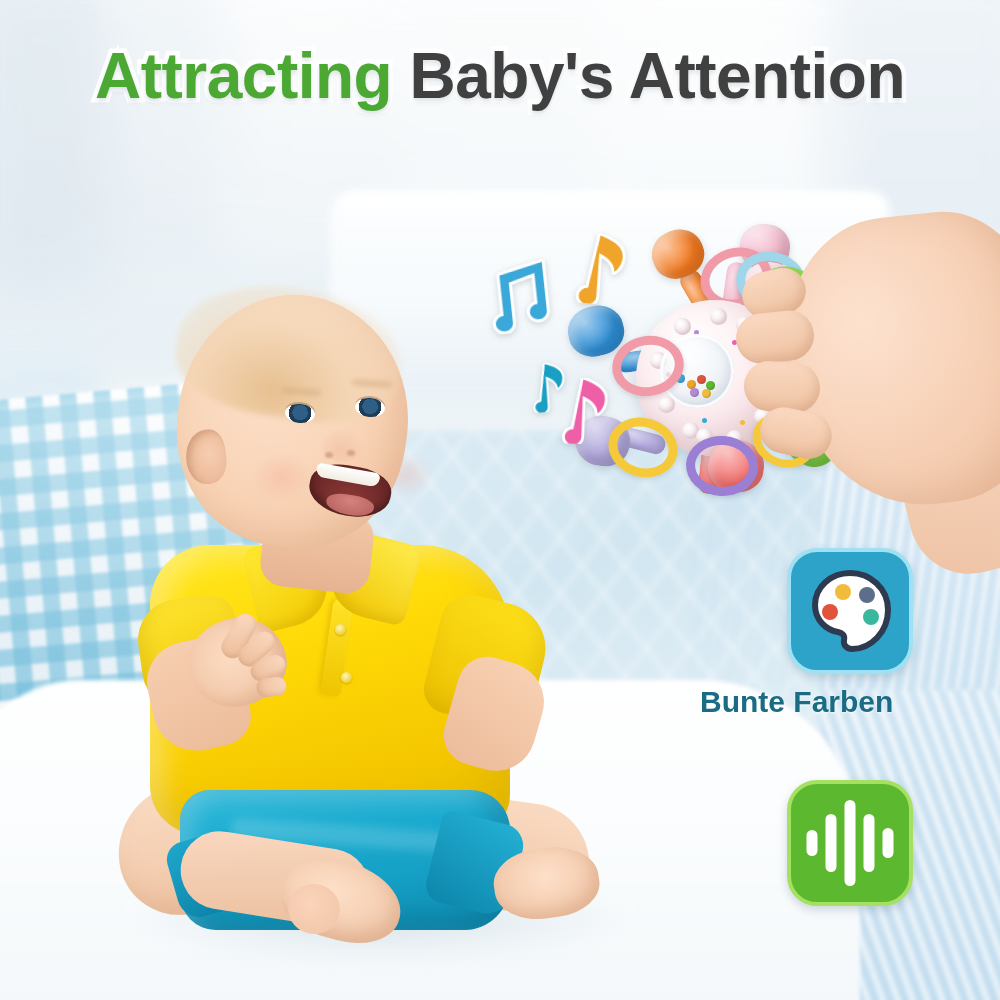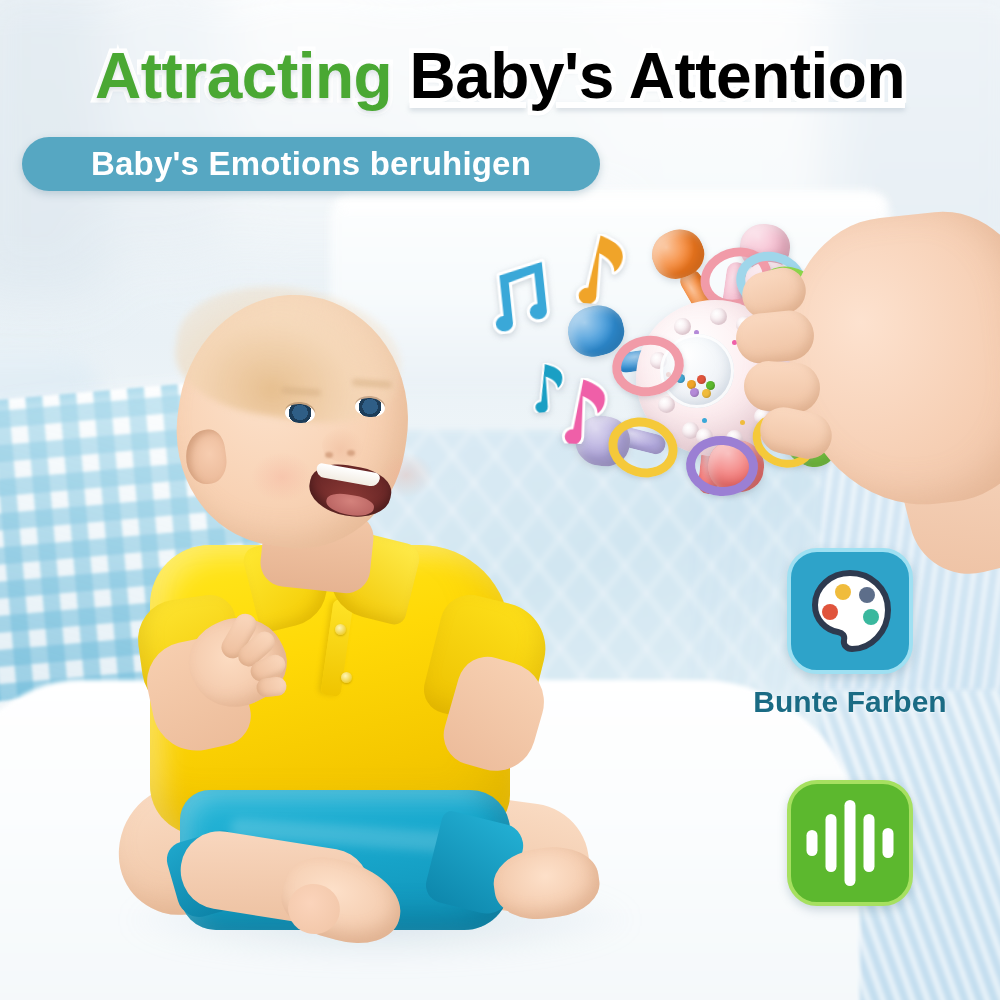"Baby's Attention" .hl-blue { color: #000000 -> #404040; text-decoration: underline -> none }
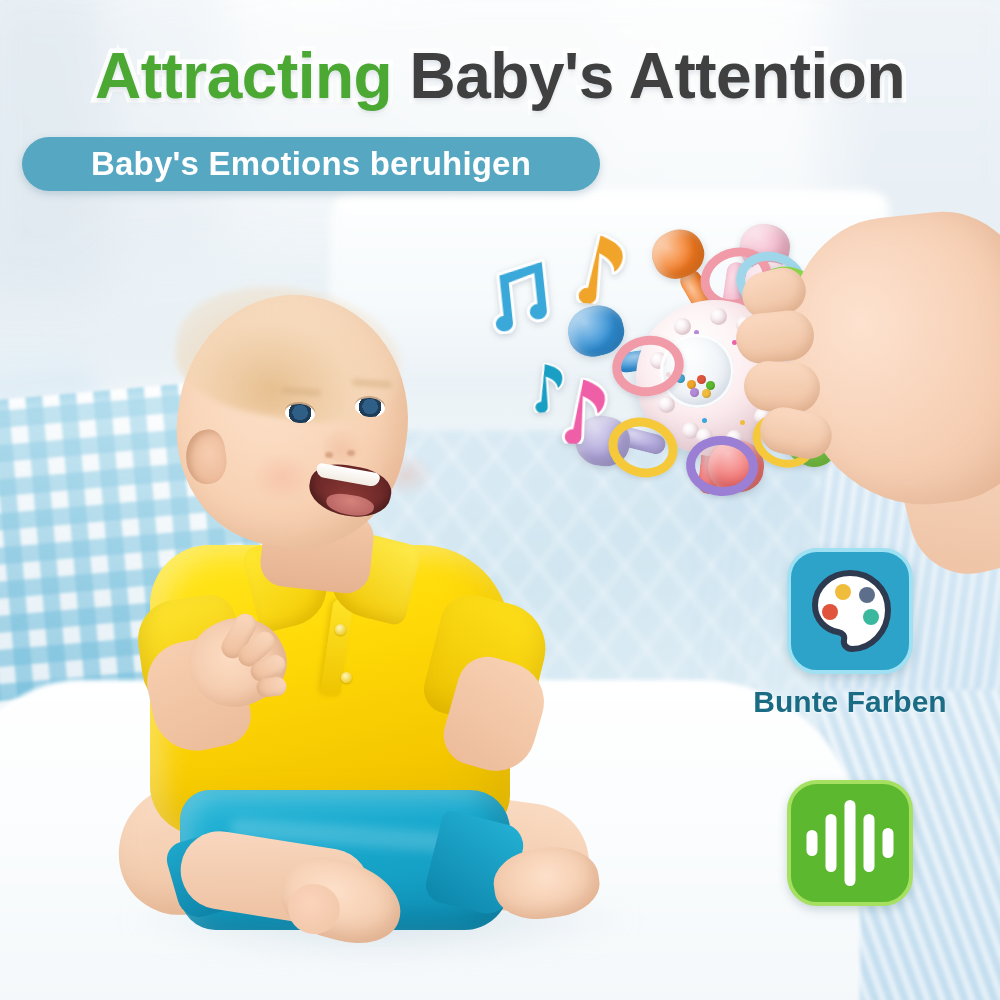"Baby's Emotions beruhigen" div.badge { html: <div> <span>Baby's Emotions beruhigen</span> </div> -> none }
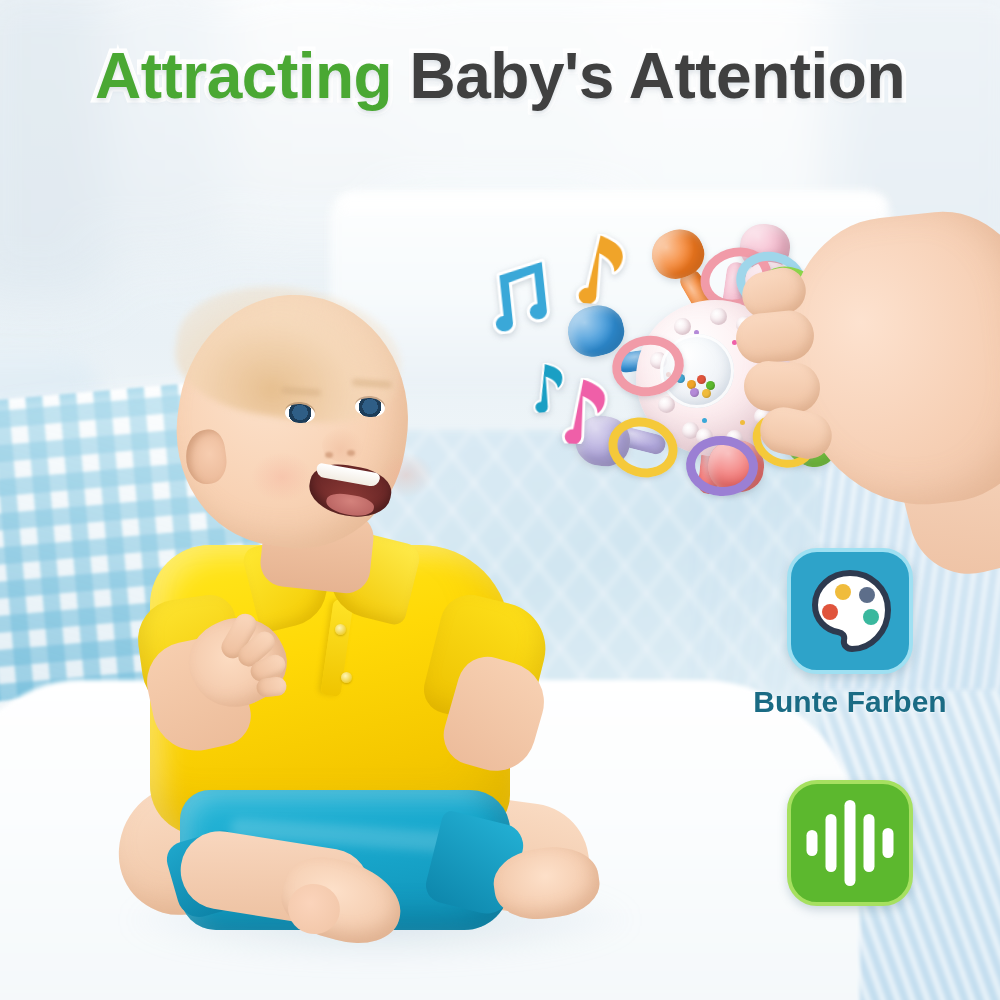"Bunte Farben" .feature { text-align: center -> left }
